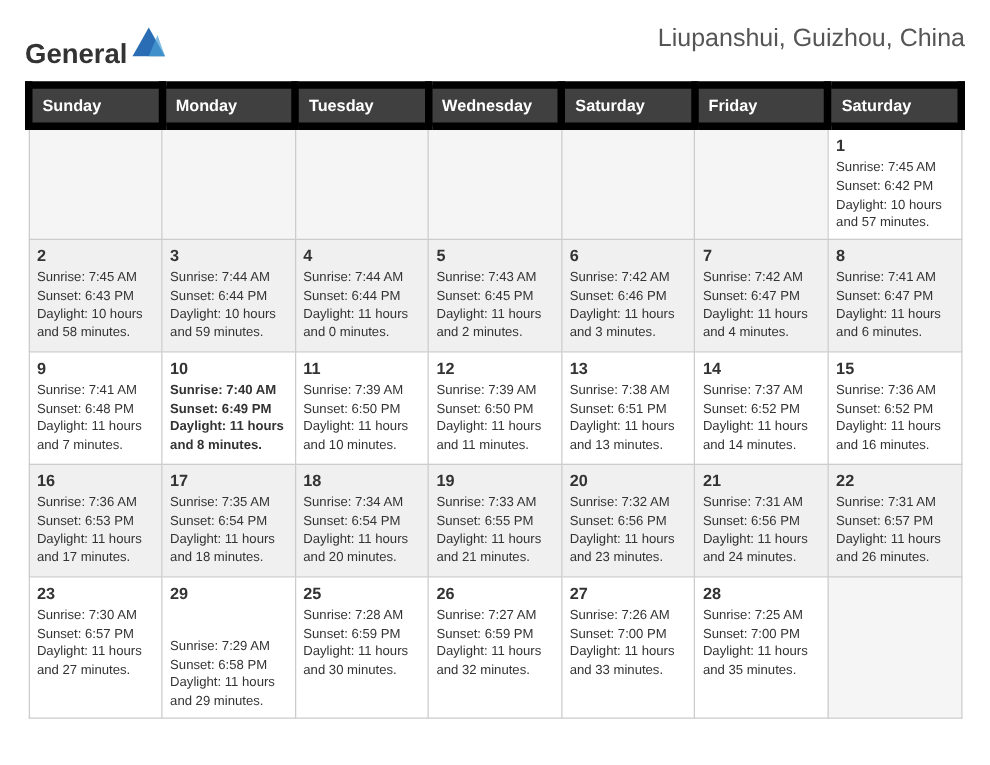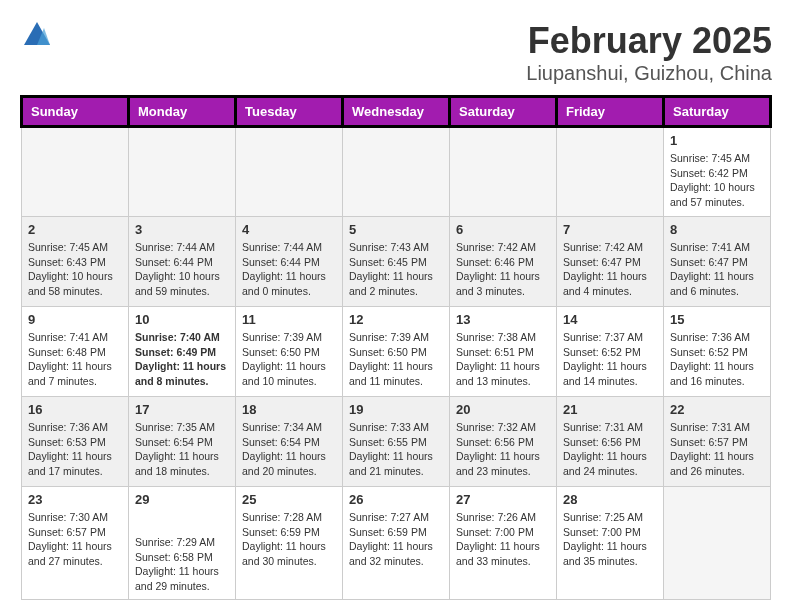"General" span.logo-general { html: none -> <span>General</span> }
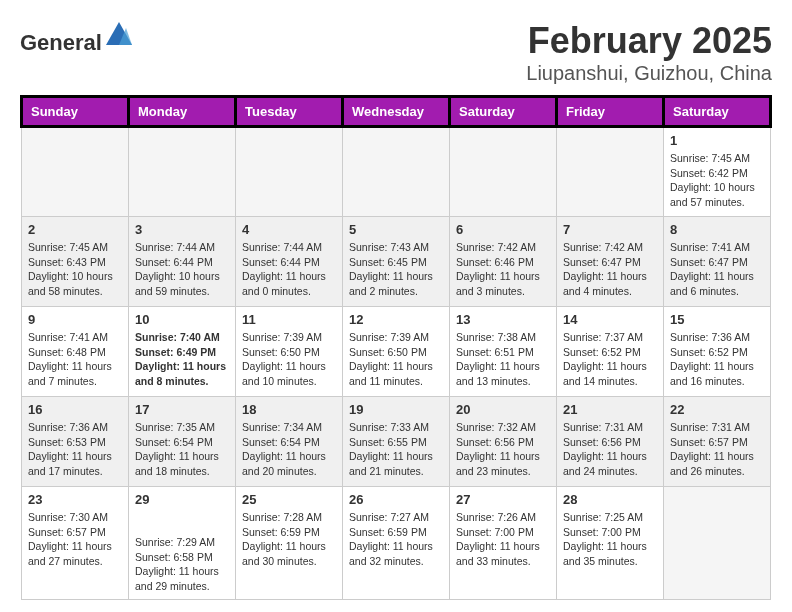"February 2025" div.month-year { html: <div>February 2025</div> -> none }
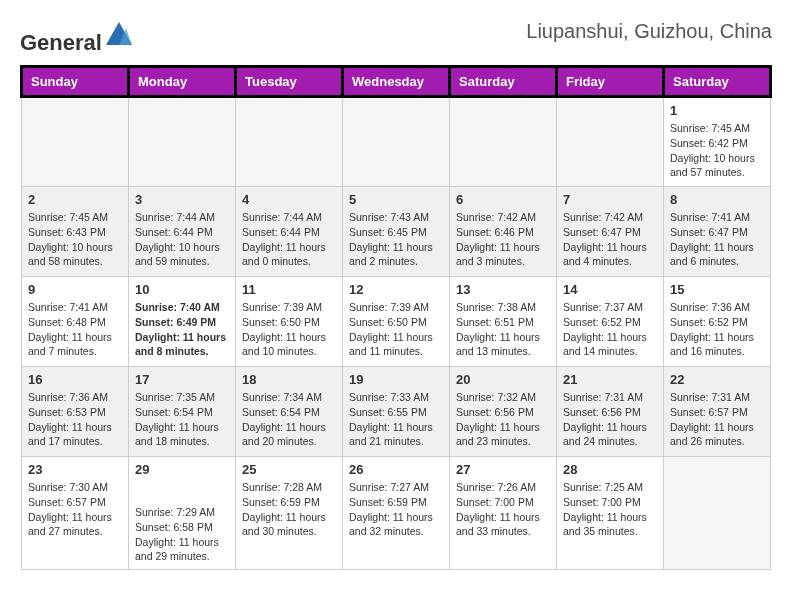"Sunday" .calendar th { background-color: #a21caf -> #404040; border: 3px solid #000000 -> 6px solid #000000 }
